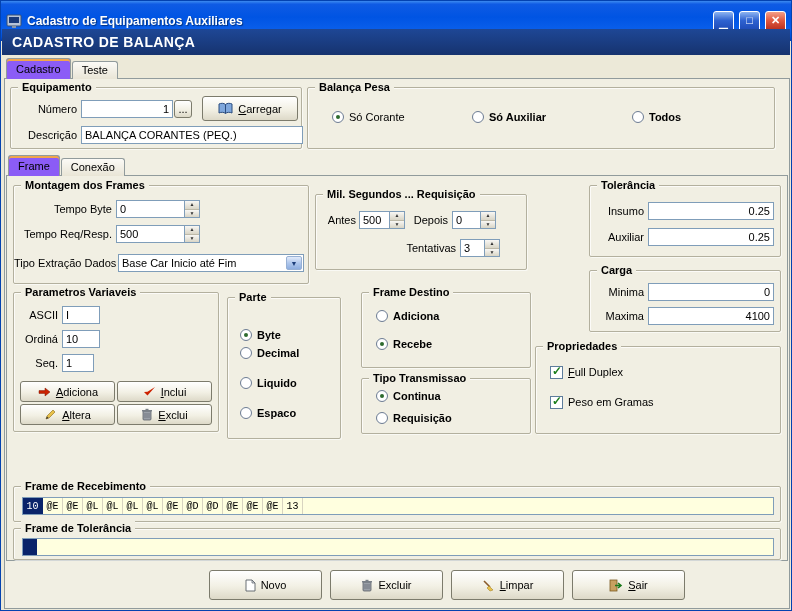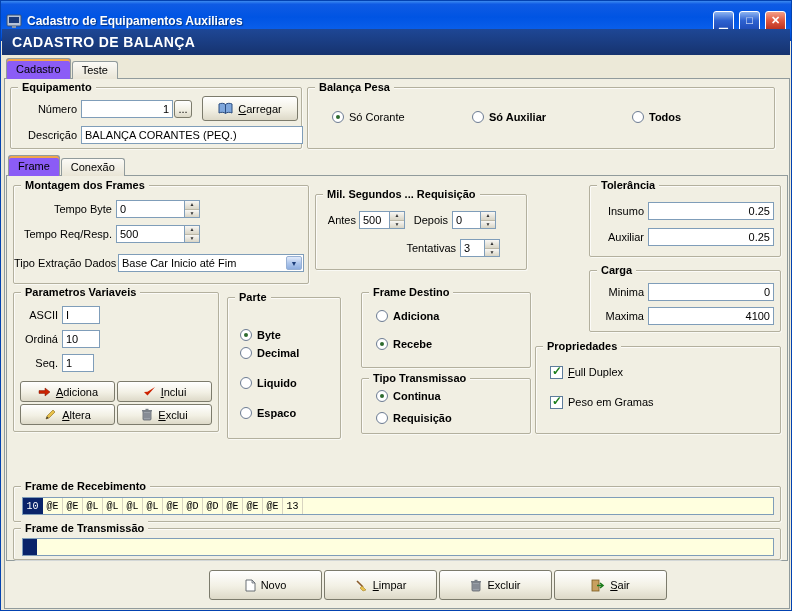"Frame de Transmissão" span.legend { text: Transmissão -> Tolerância }
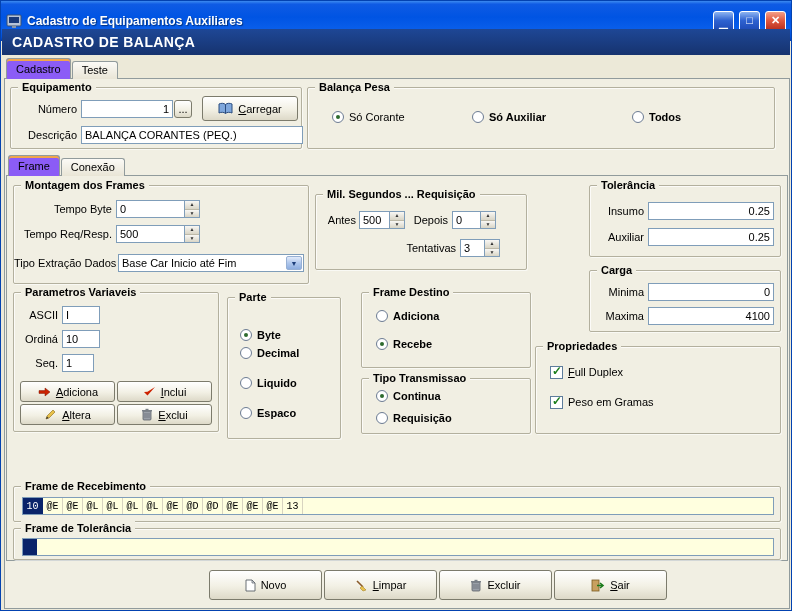"Novo" .bottombar { gap: 2px -> 8px }
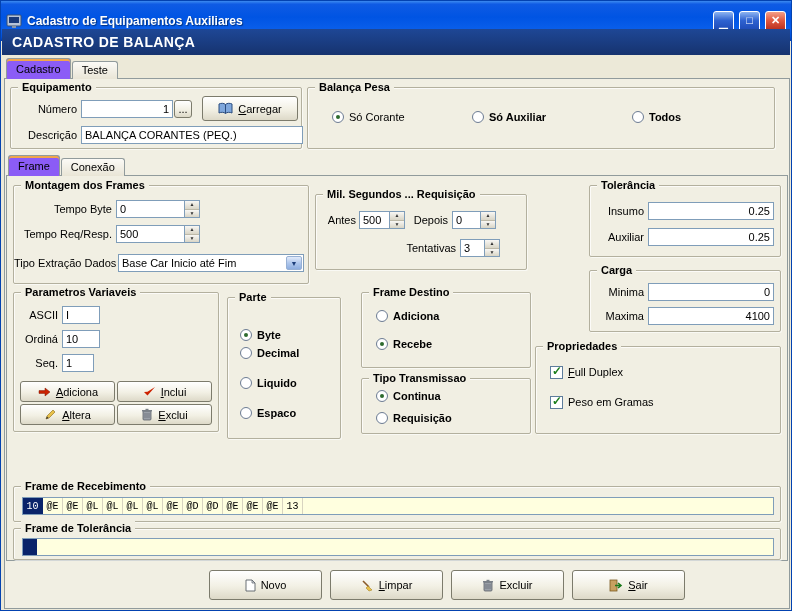"Limpar" div.btn { order: before "Excluir" -> after "Excluir" }
